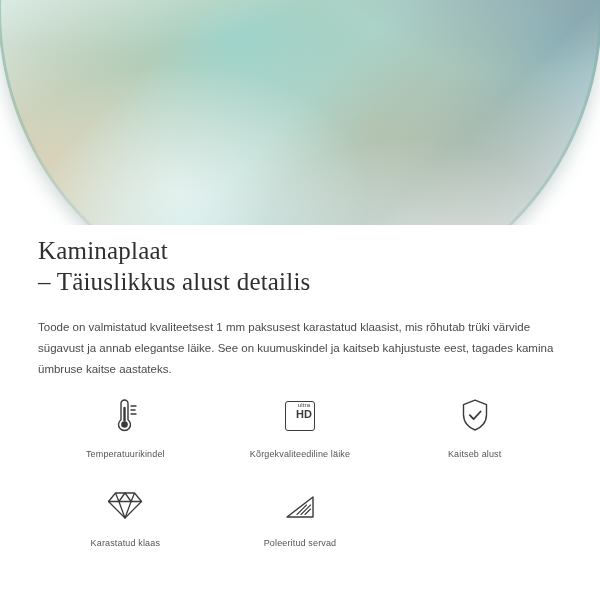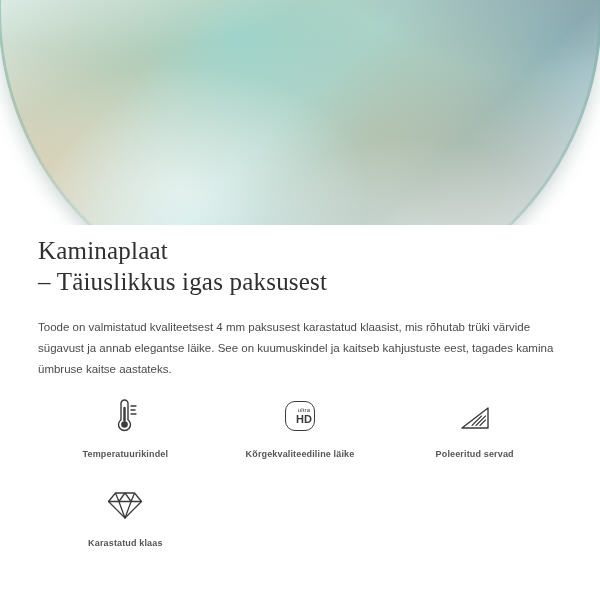"– Täiuslikkus igas paksusest" span.line2 { text: igas paksusest -> alust detailis }
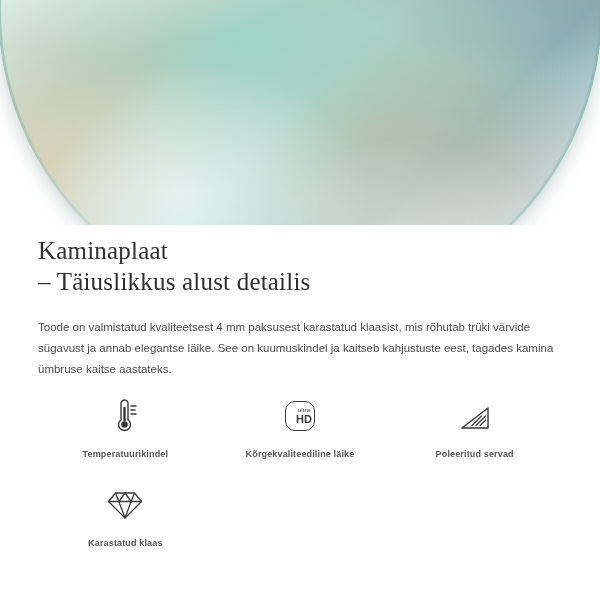"Toode on valmistatud kvaliteetsest 4" p.body-text { text: 4 -> 1 }
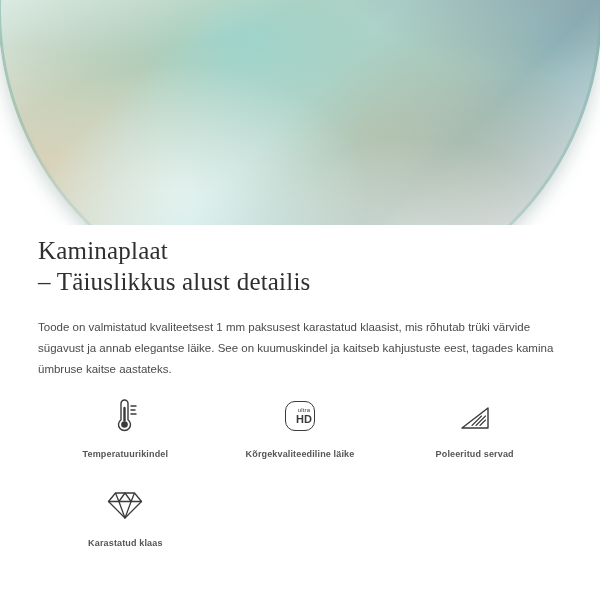"HD" .ultrahd-box { border-radius: 10px -> 3px; justify-content: center -> flex-start }
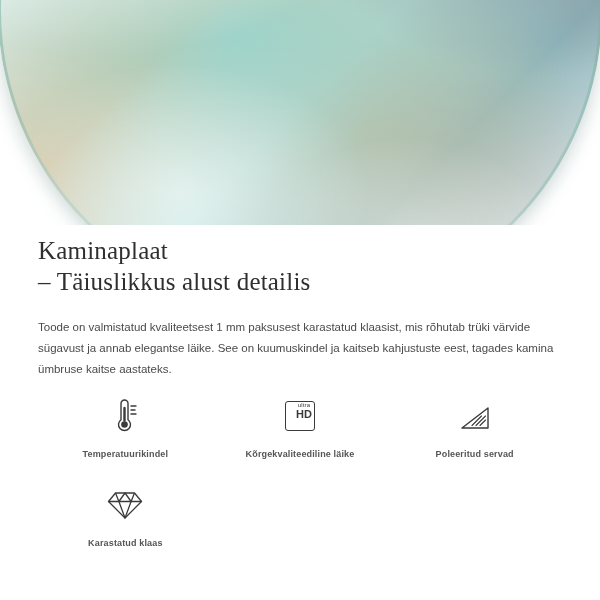"Temperatuurikindel" .feature-label { font-weight: bold -> none }
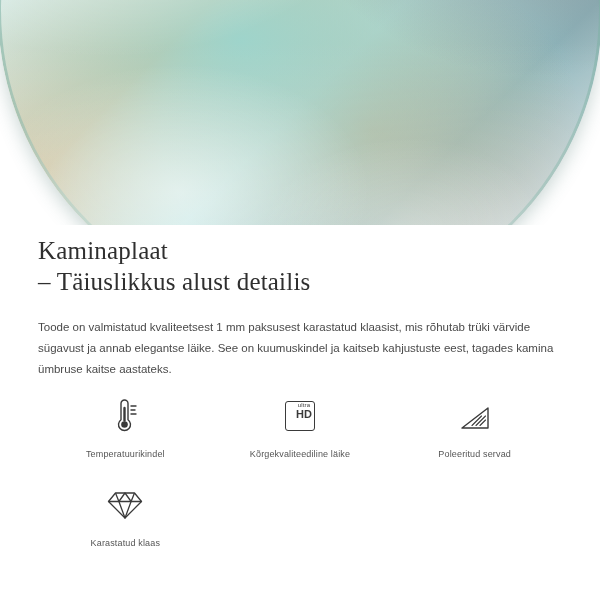"Kaitseb alust" div.feature { html: none -> <div> <span> <svg> <path></path> <path></path> </svg> </span> <span>Kaitseb alust</span> </div> }
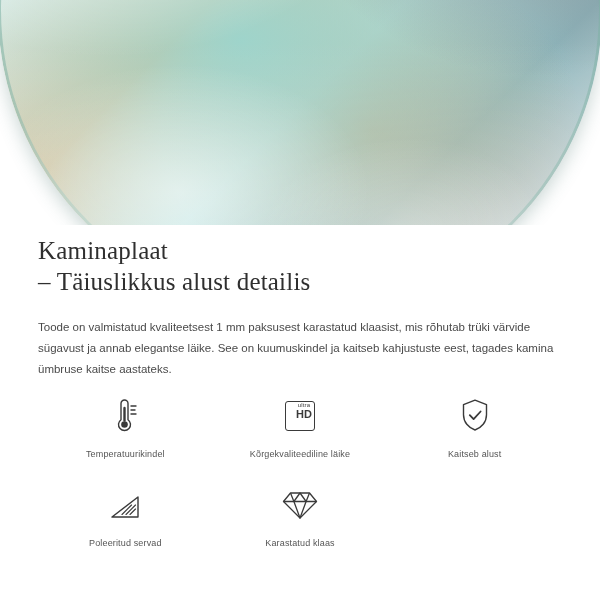"Poleeritud servad" div.feature { order: before "Karastatud klaas" -> after "Karastatud klaas" }
